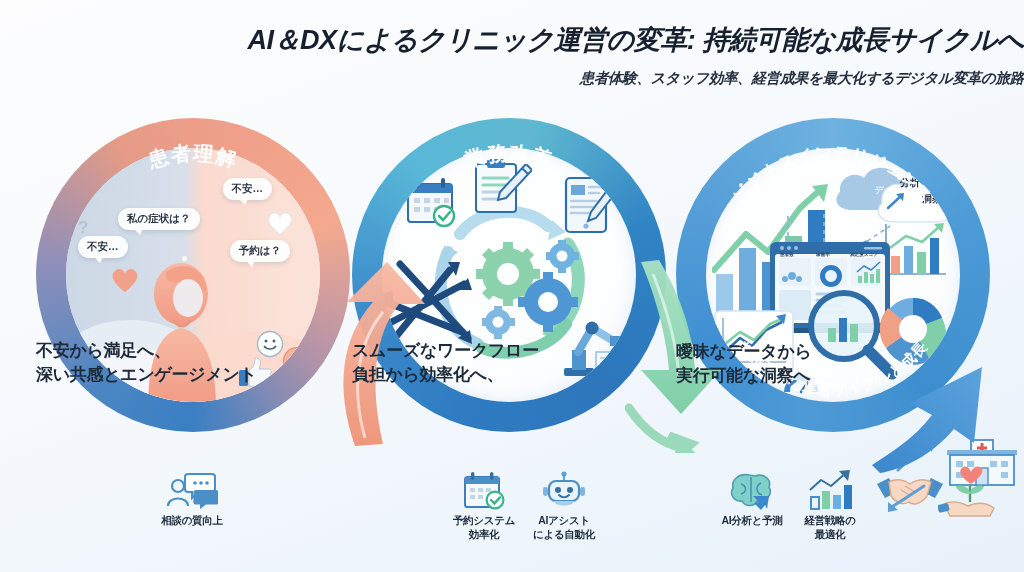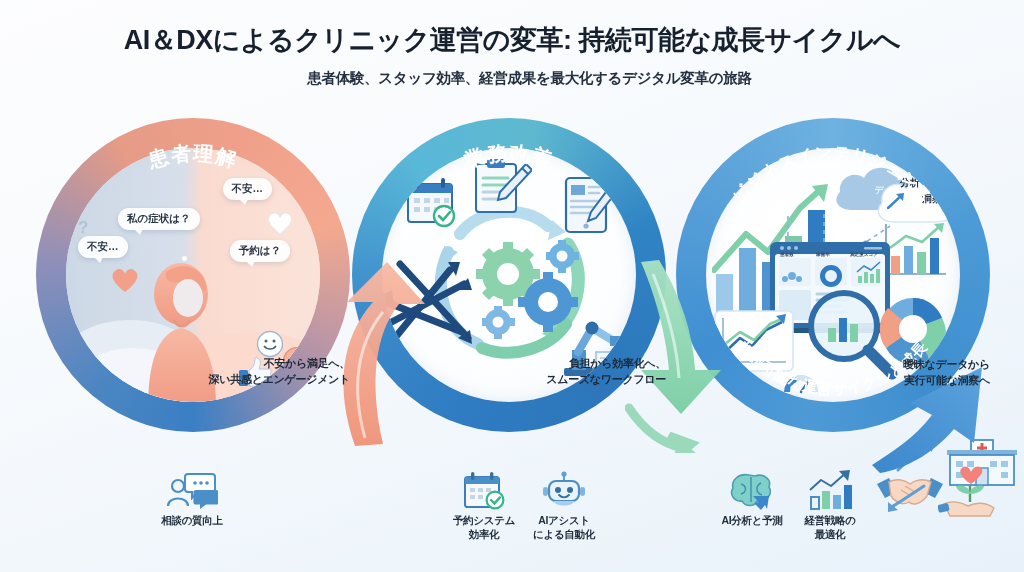"AI＆DXによるクリニック運営の変革: 持続可能な成長サイクルへ" .header { font-style: none -> italic; text-align: center -> right }
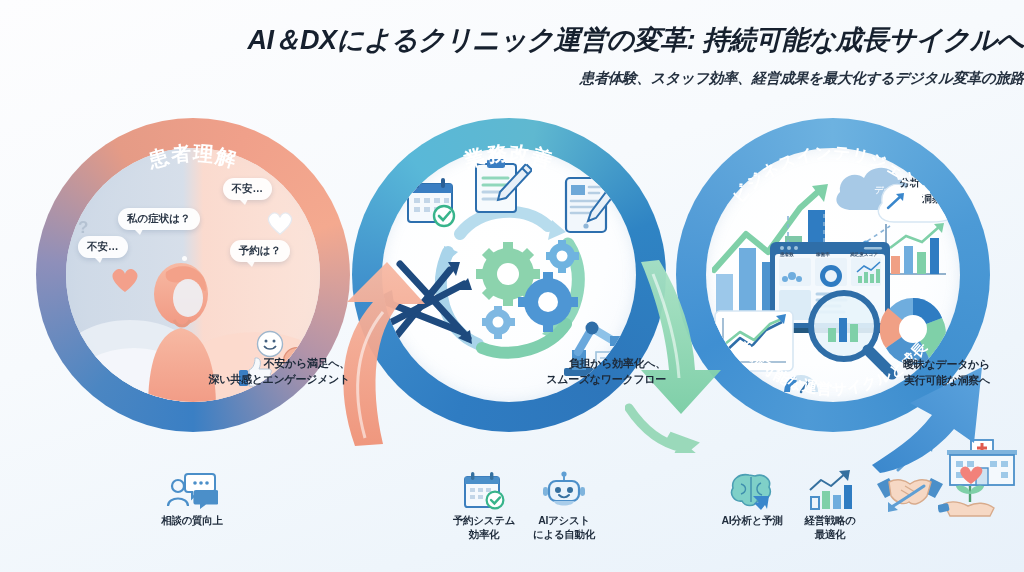"不安から満足へ、" .caption { font-size: 11px -> 17px; text-align: right -> left }
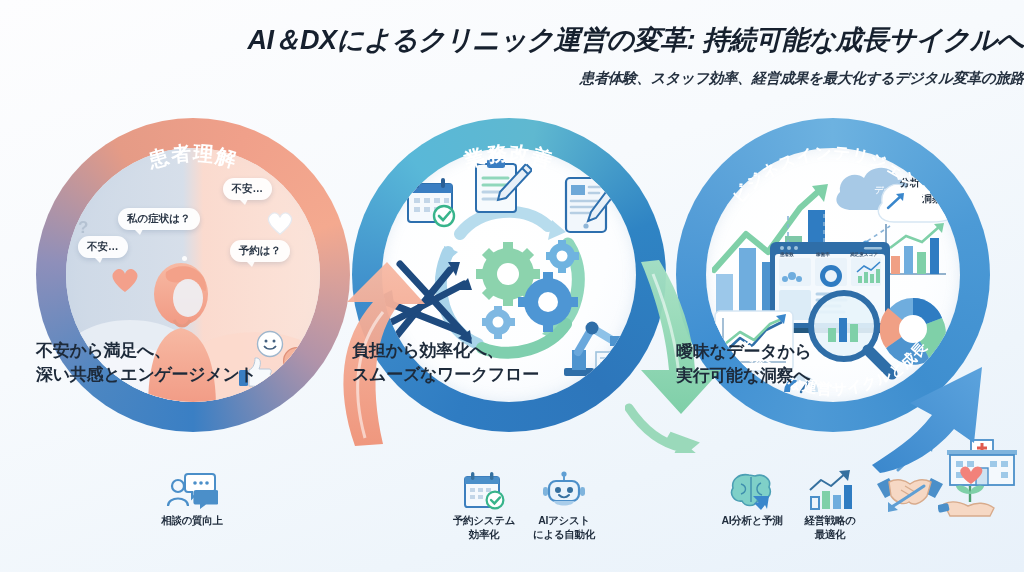"負担から効率化へ、" div { order: before "スムーズなワークフロー" -> after "スムーズなワークフロー" }
